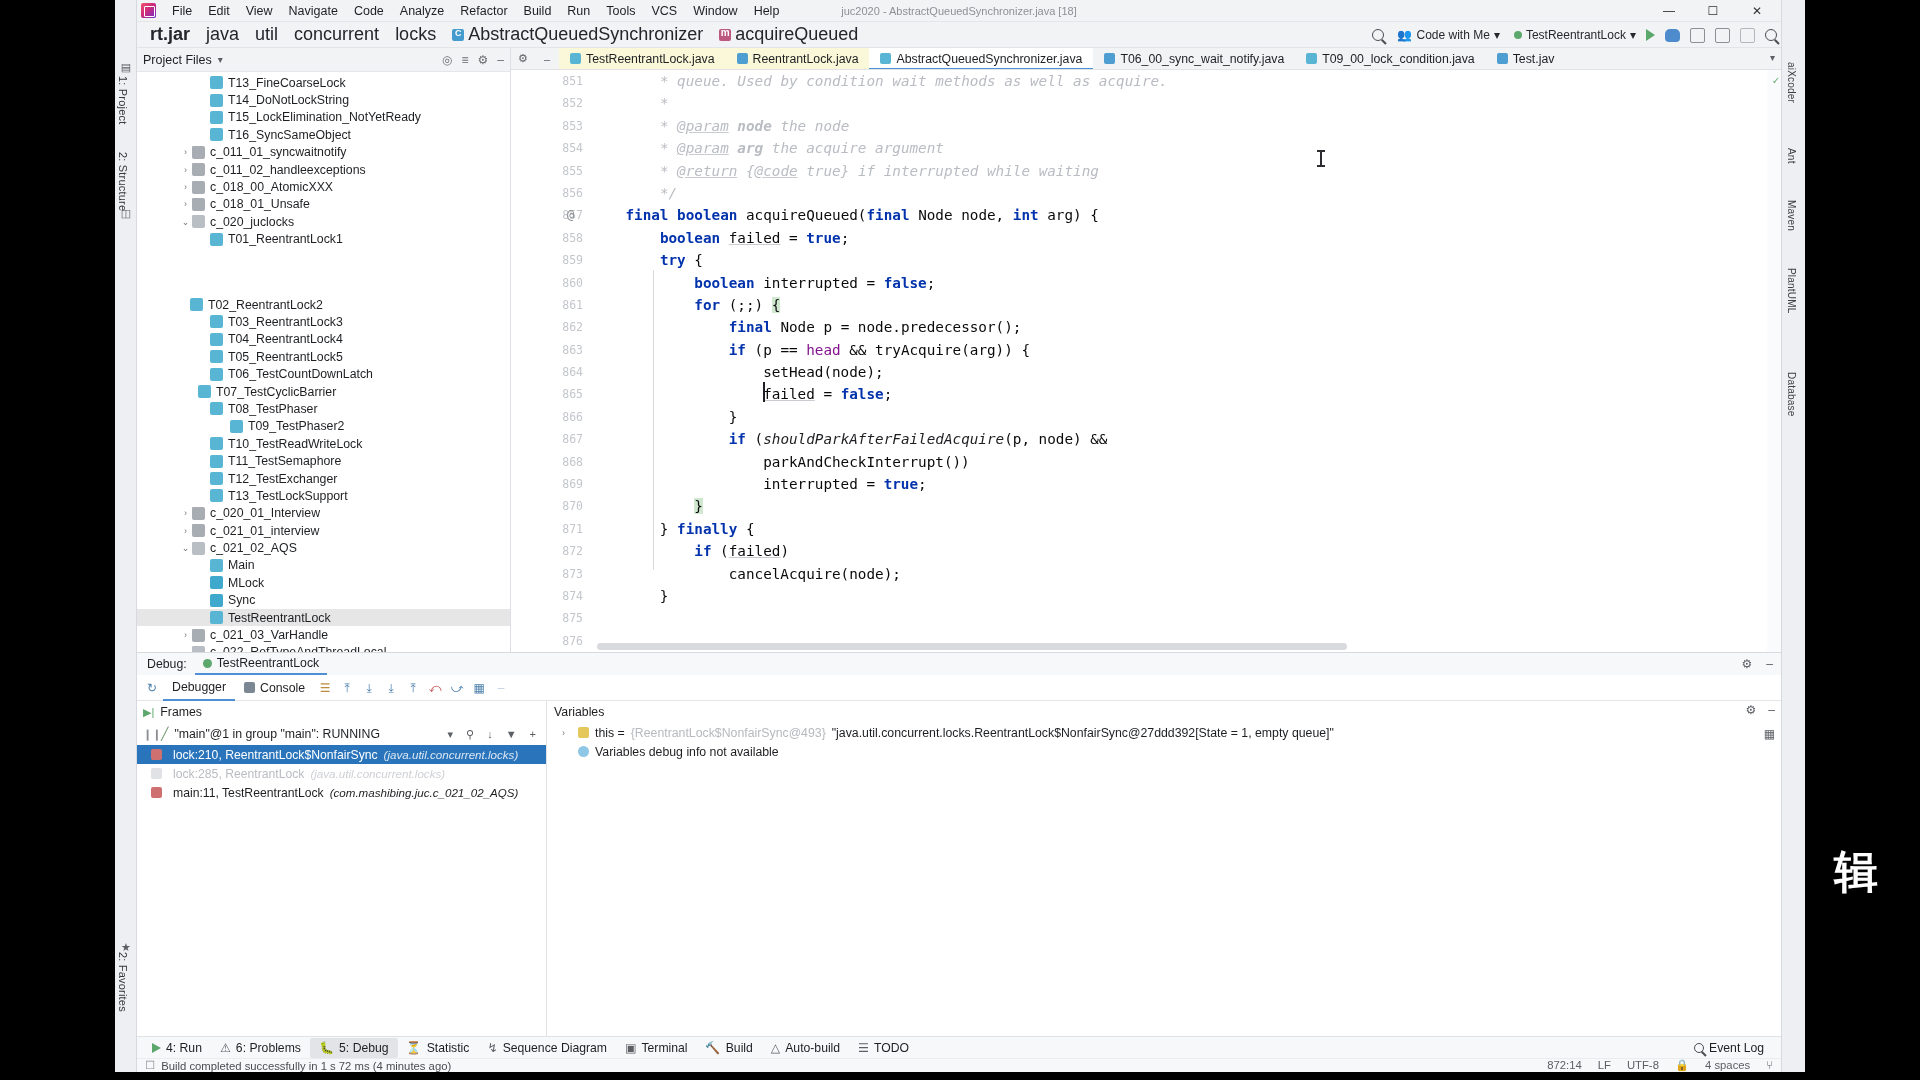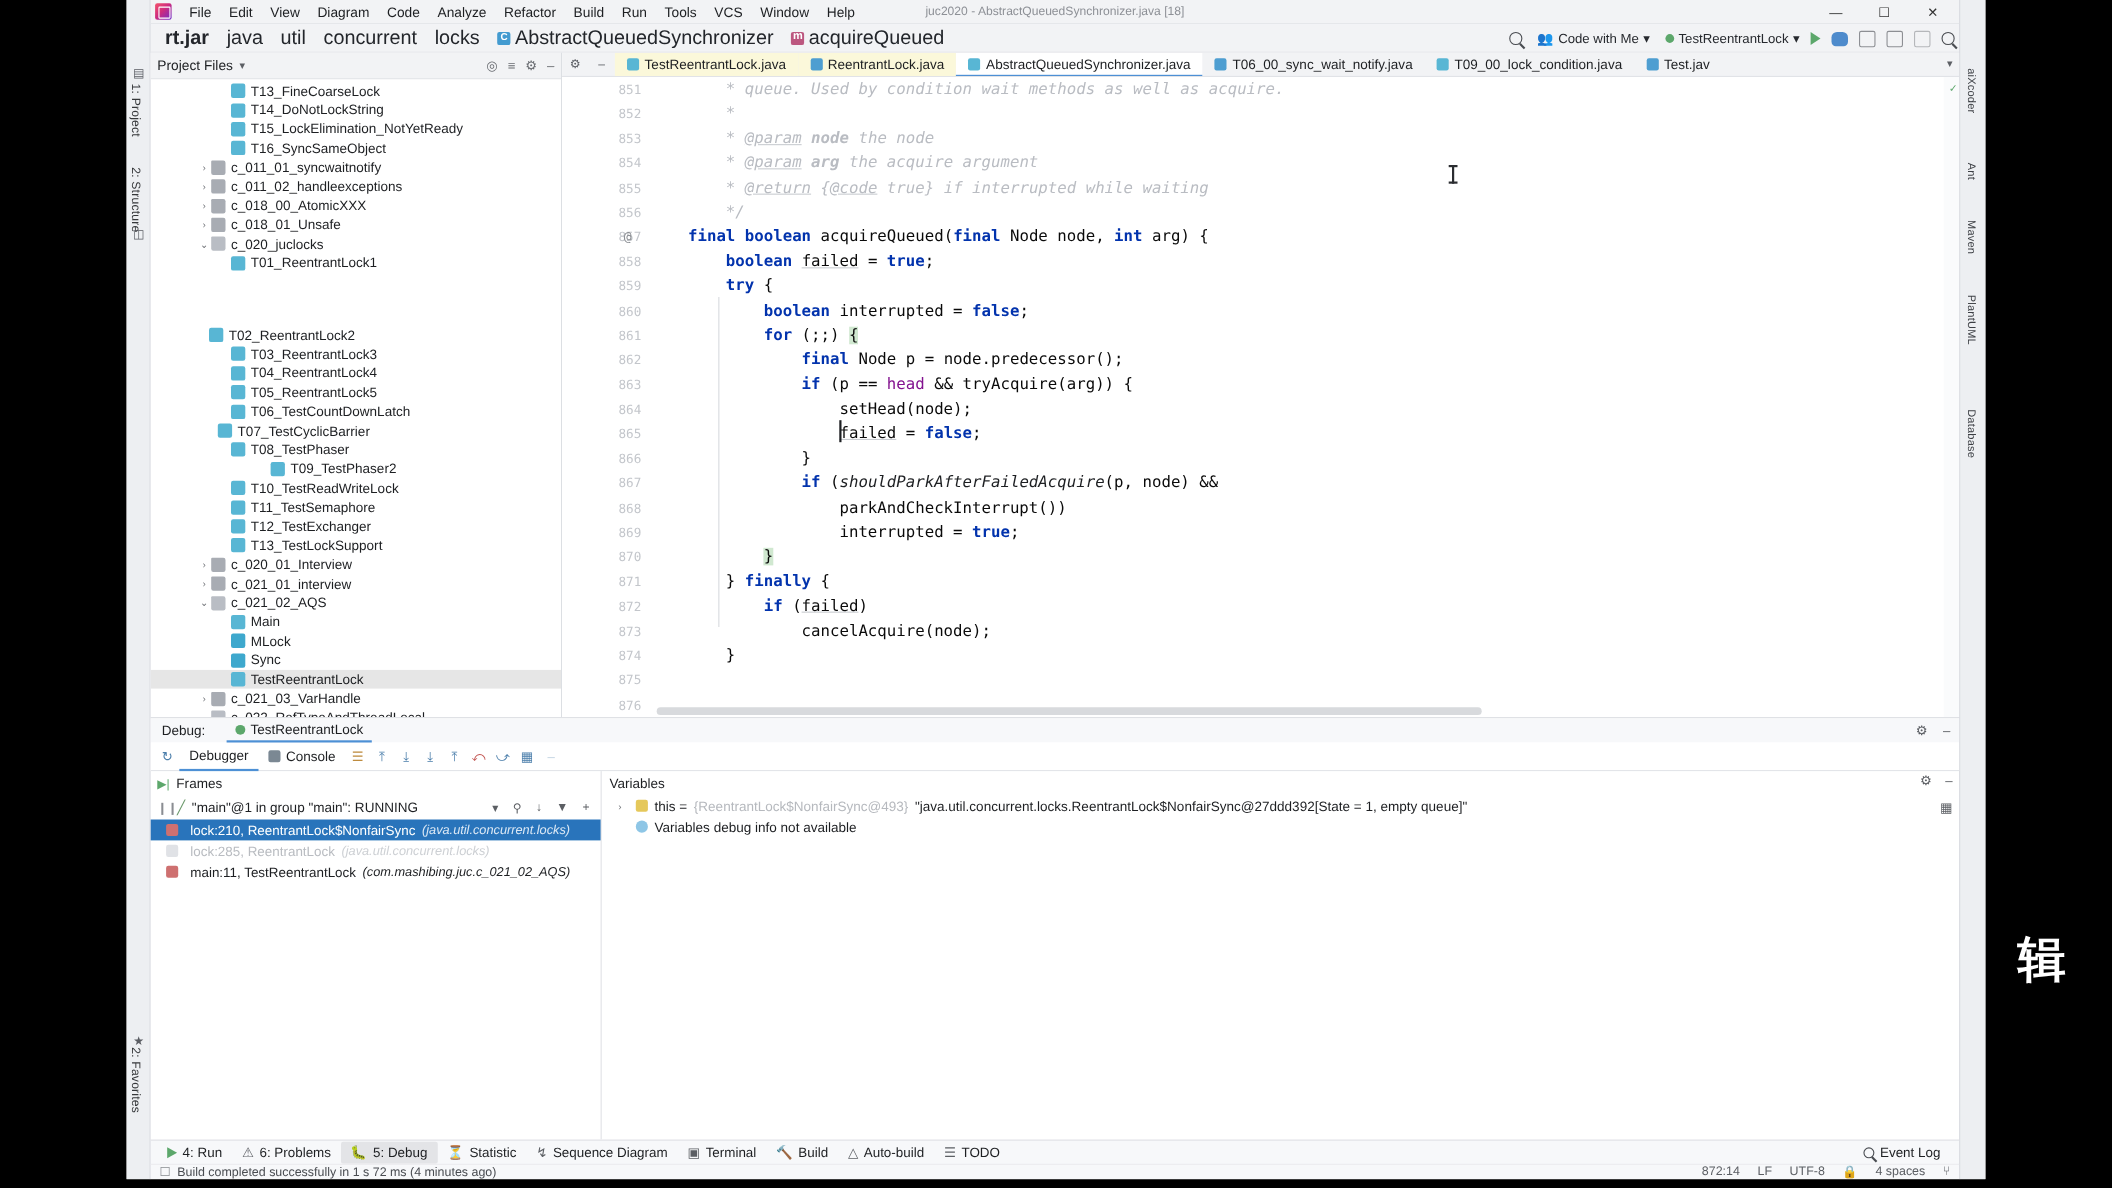"Diagram" div.menu-item { text: Diagram -> Navigate }
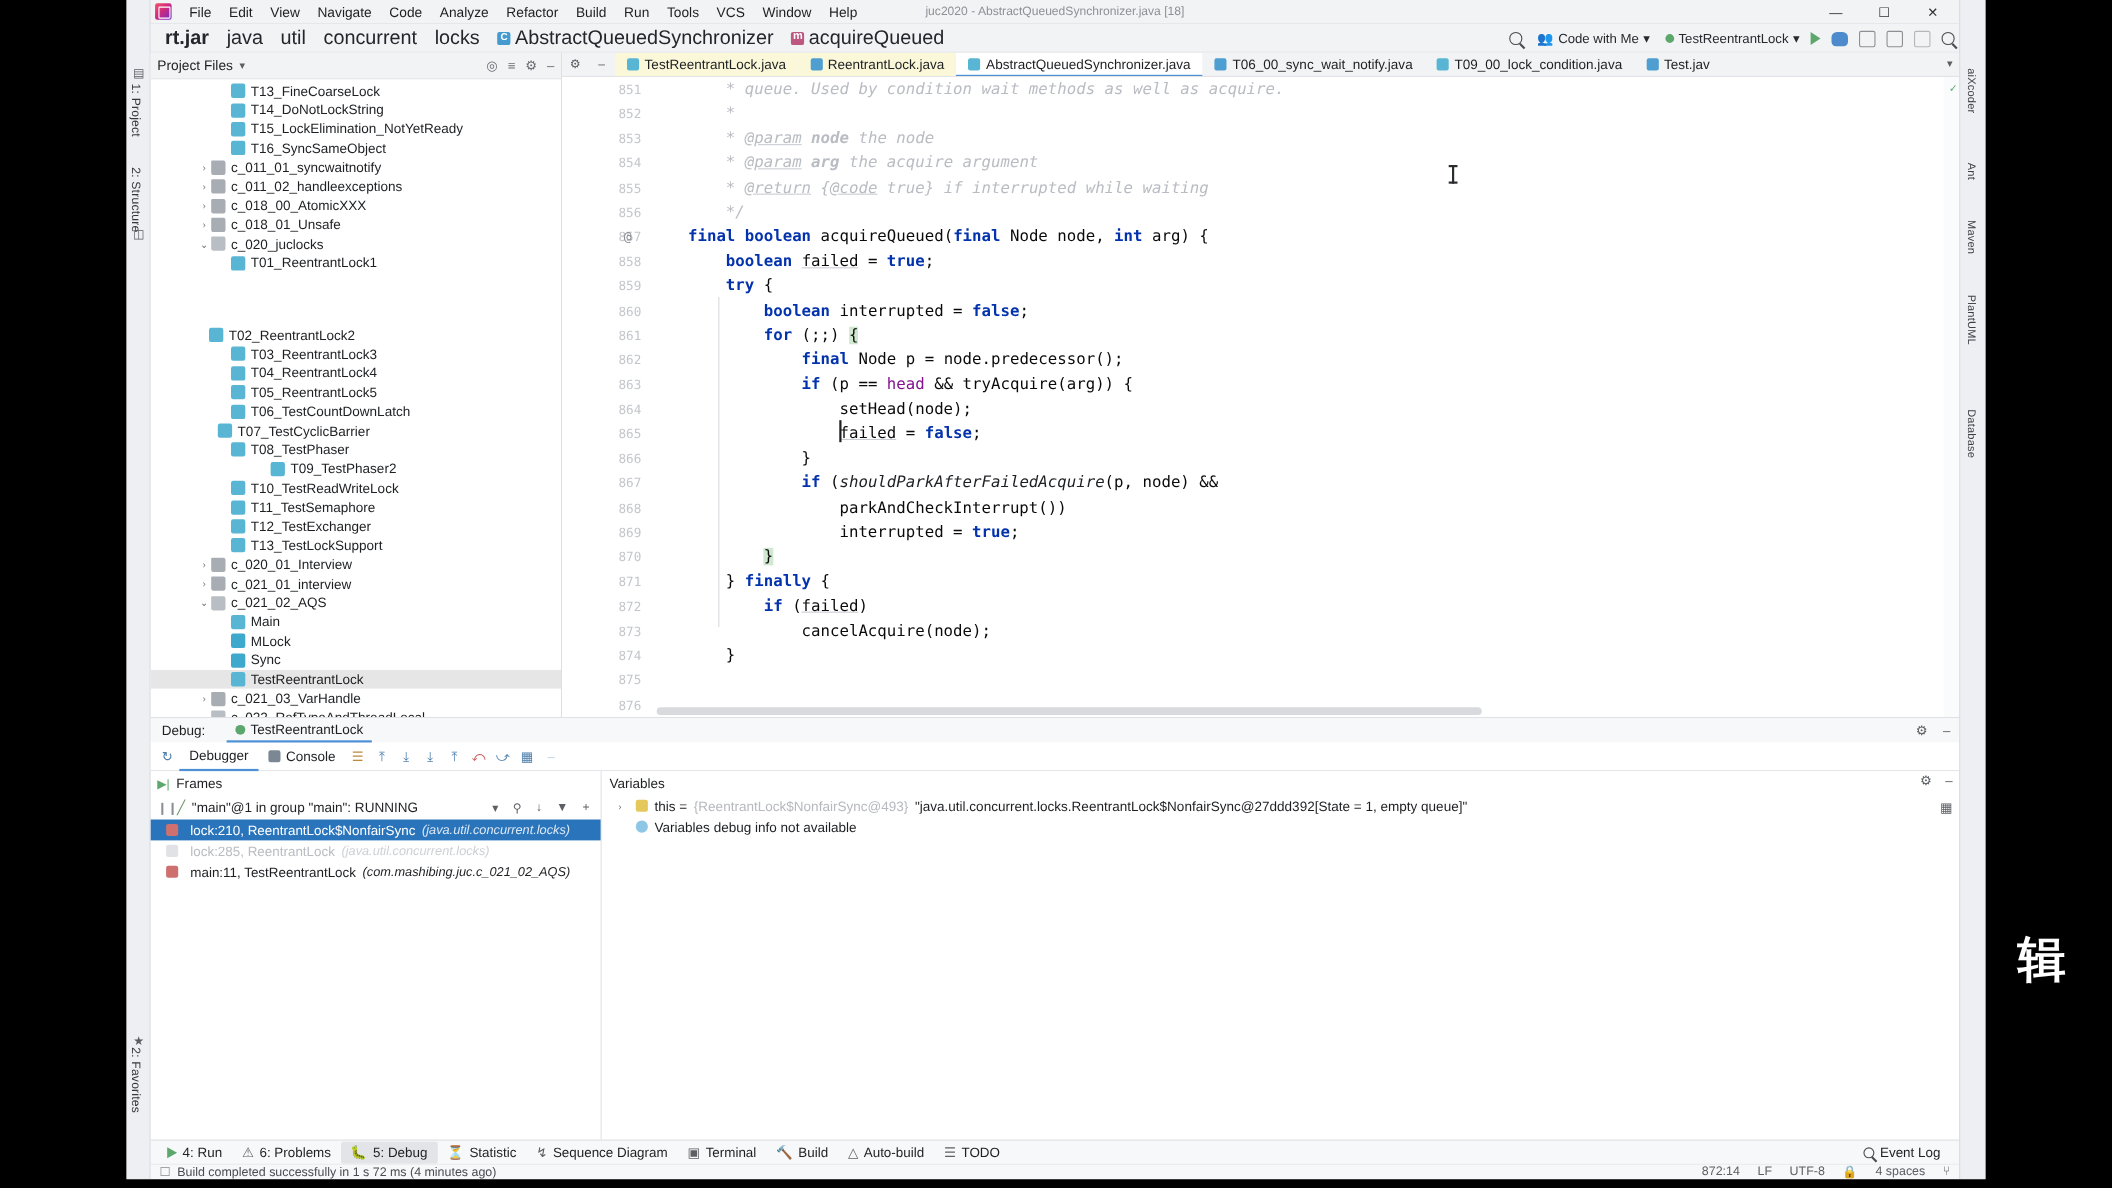"T09_TestPhaser2" div.tnode { margin-left: none -> 36px; padding-left: 96px -> 44px }
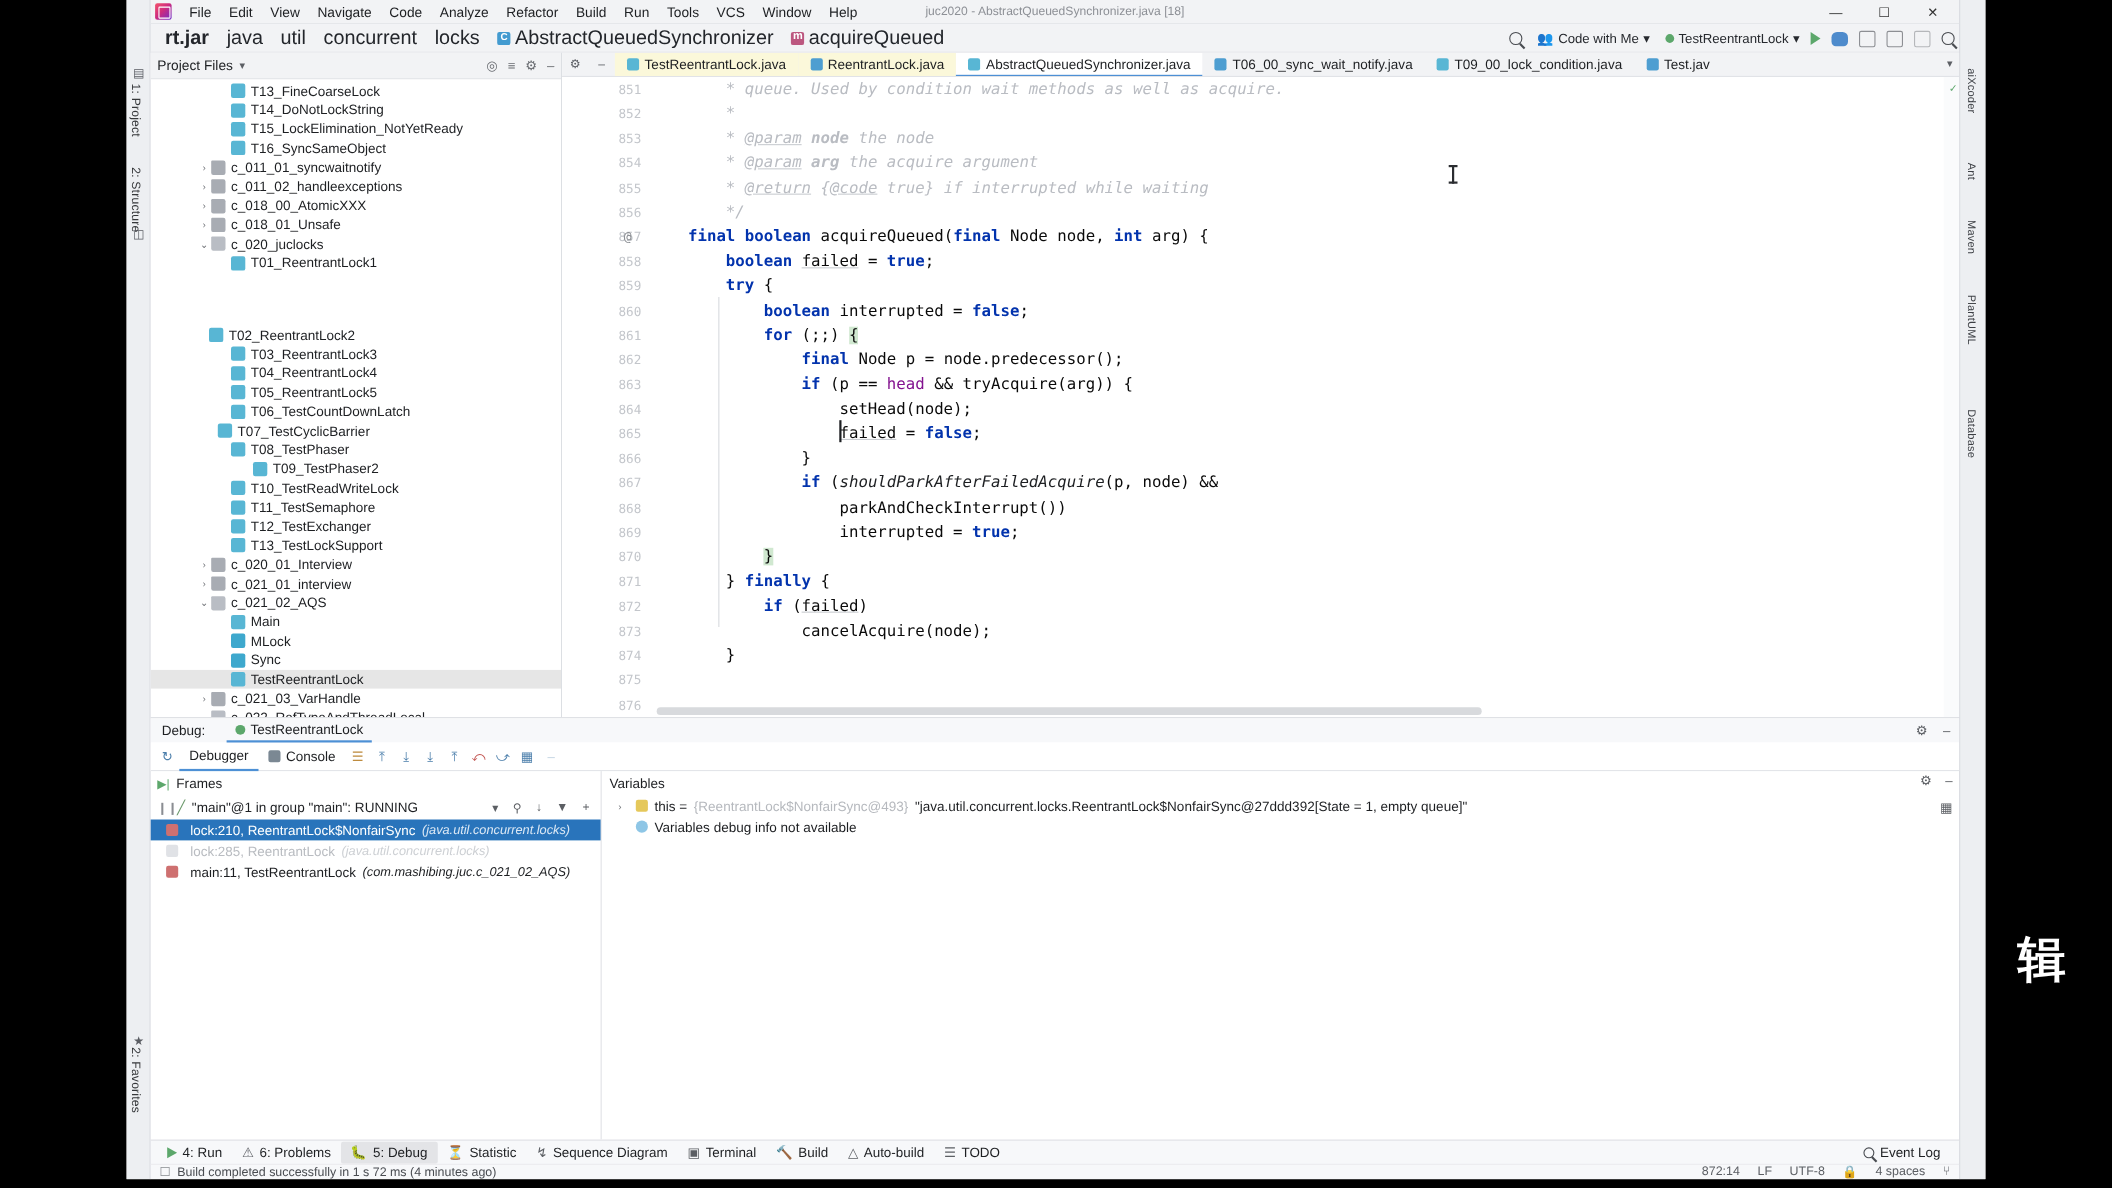"Debug:" .dbg-head { gap: 19px -> 8px }
